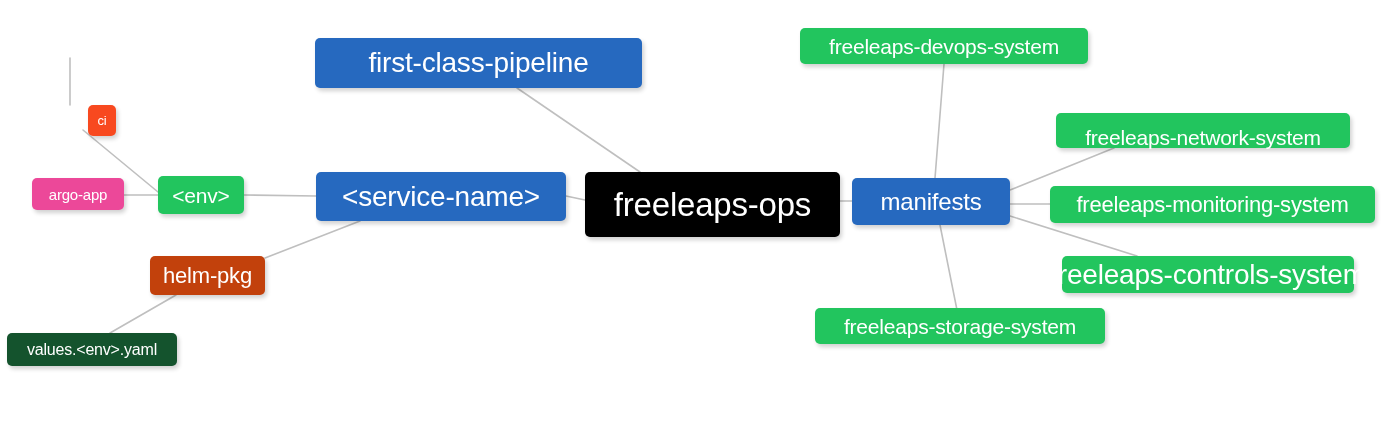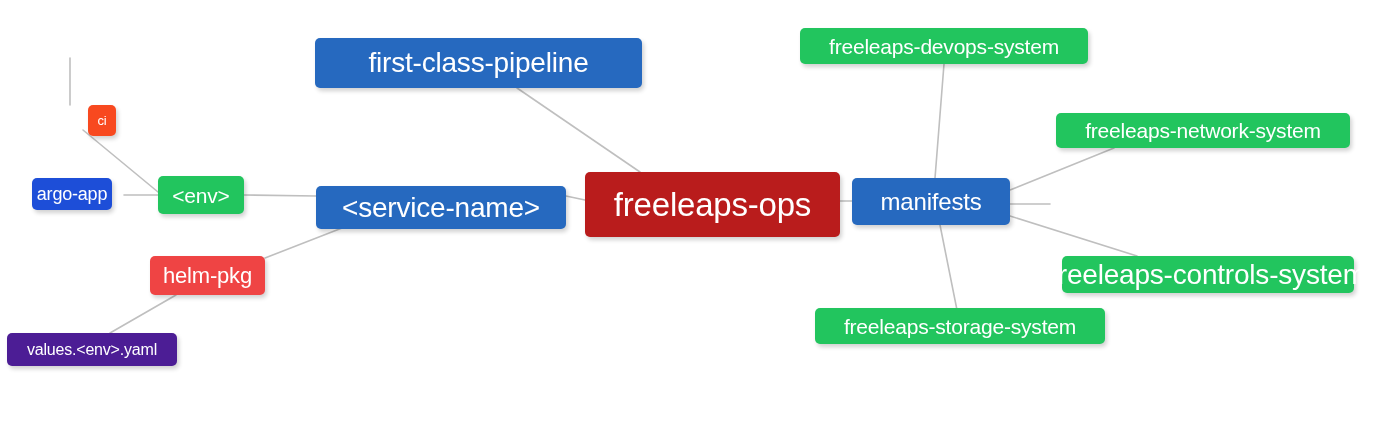"freeleaps-network-system" div.node { align-items: none -> flex-end }
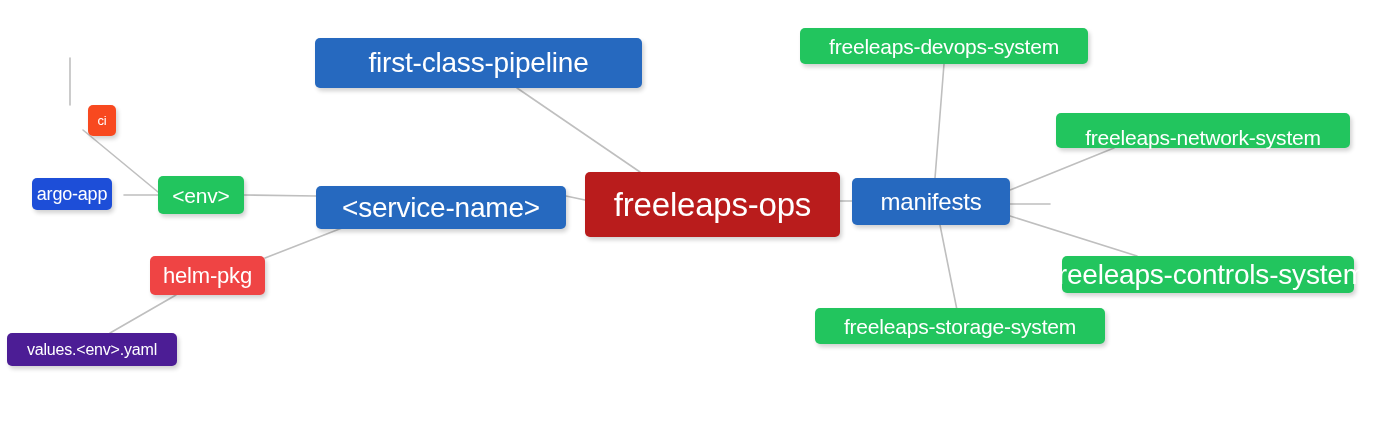"argo-app" div.node { background: #1d4ed8 -> #ec4899; font-size: 18px -> 15px; width: 80px -> 92px }
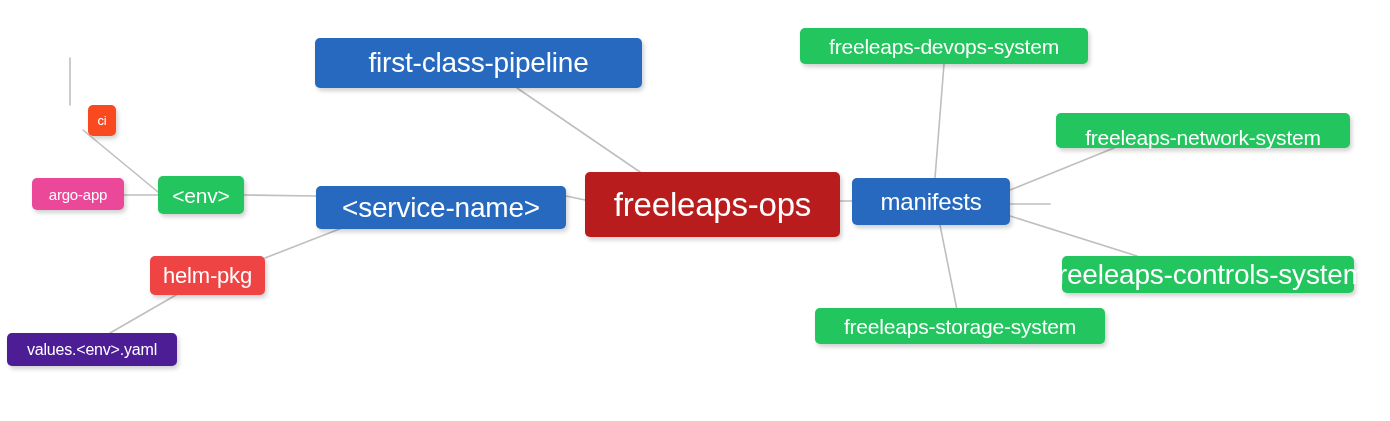"<service-name>" div.node { height: 43px -> 49px; margin-top: 14px -> none }
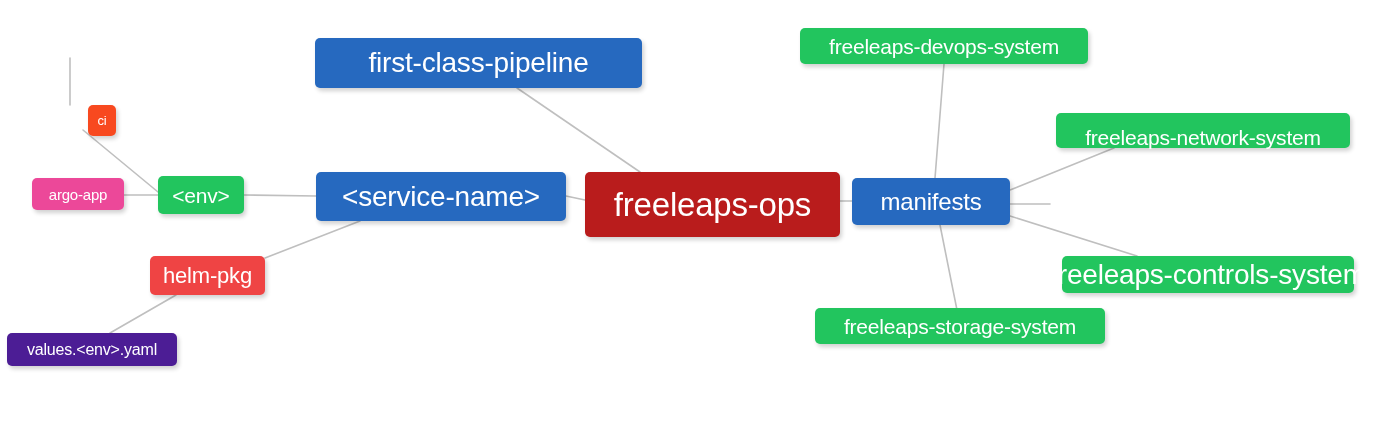"freeleaps-ops" div.node { background: #b91c1c -> #000000 }
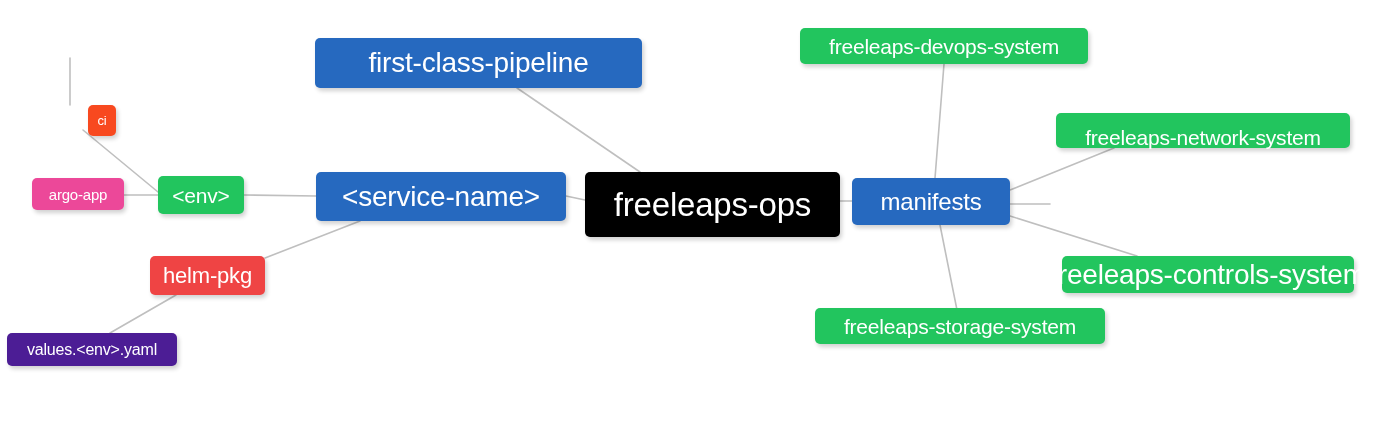"freeleaps-monitoring-system" div.node { html: none -> <div> <span>freeleaps-monitoring-system</span> </div> }
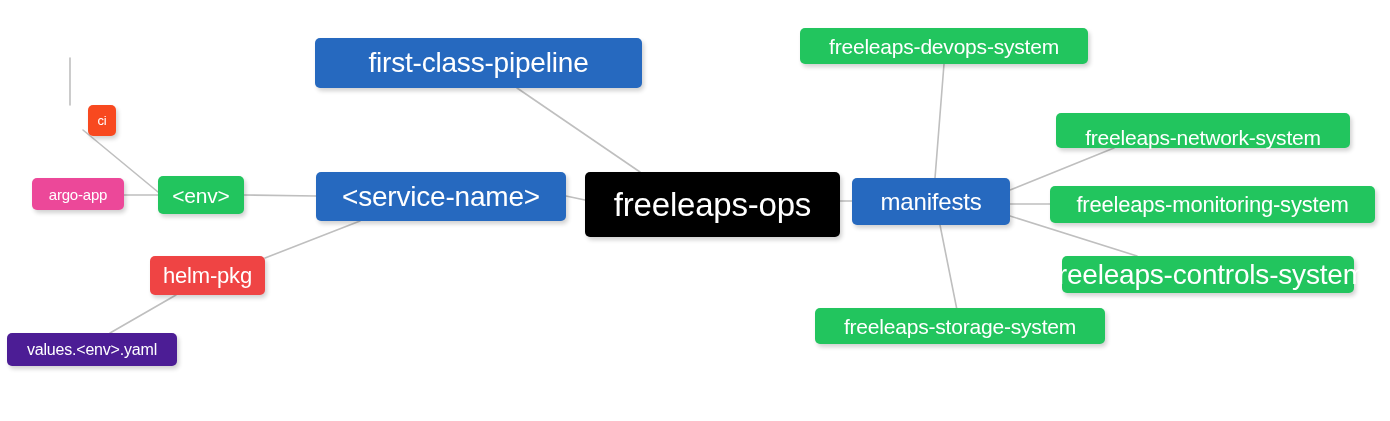"helm-pkg" div.node { background: #ef4444 -> #c2410c }
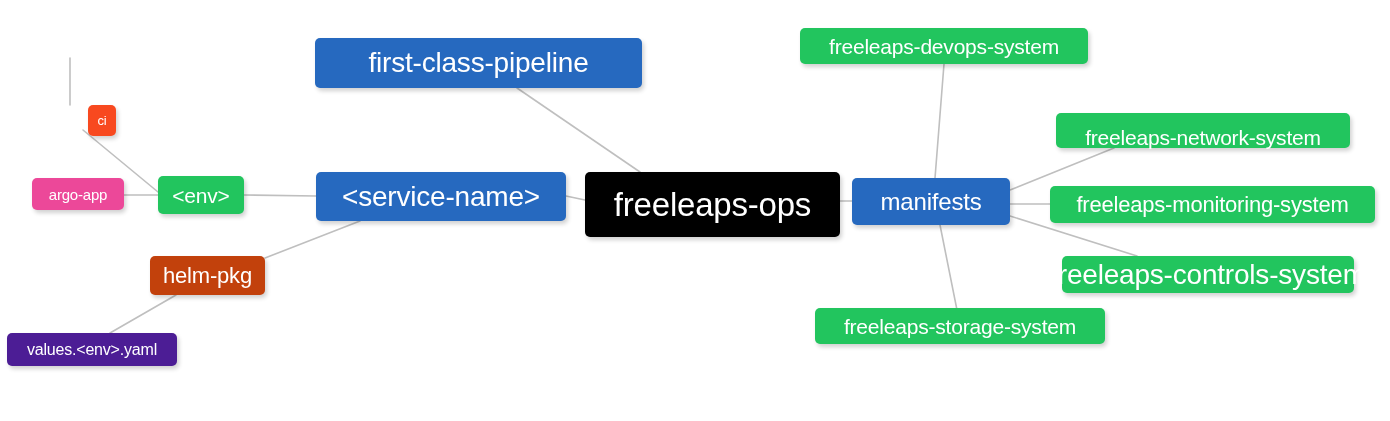"values.<env>.yaml" div.node { background: #4c1d95 -> #14532d }
